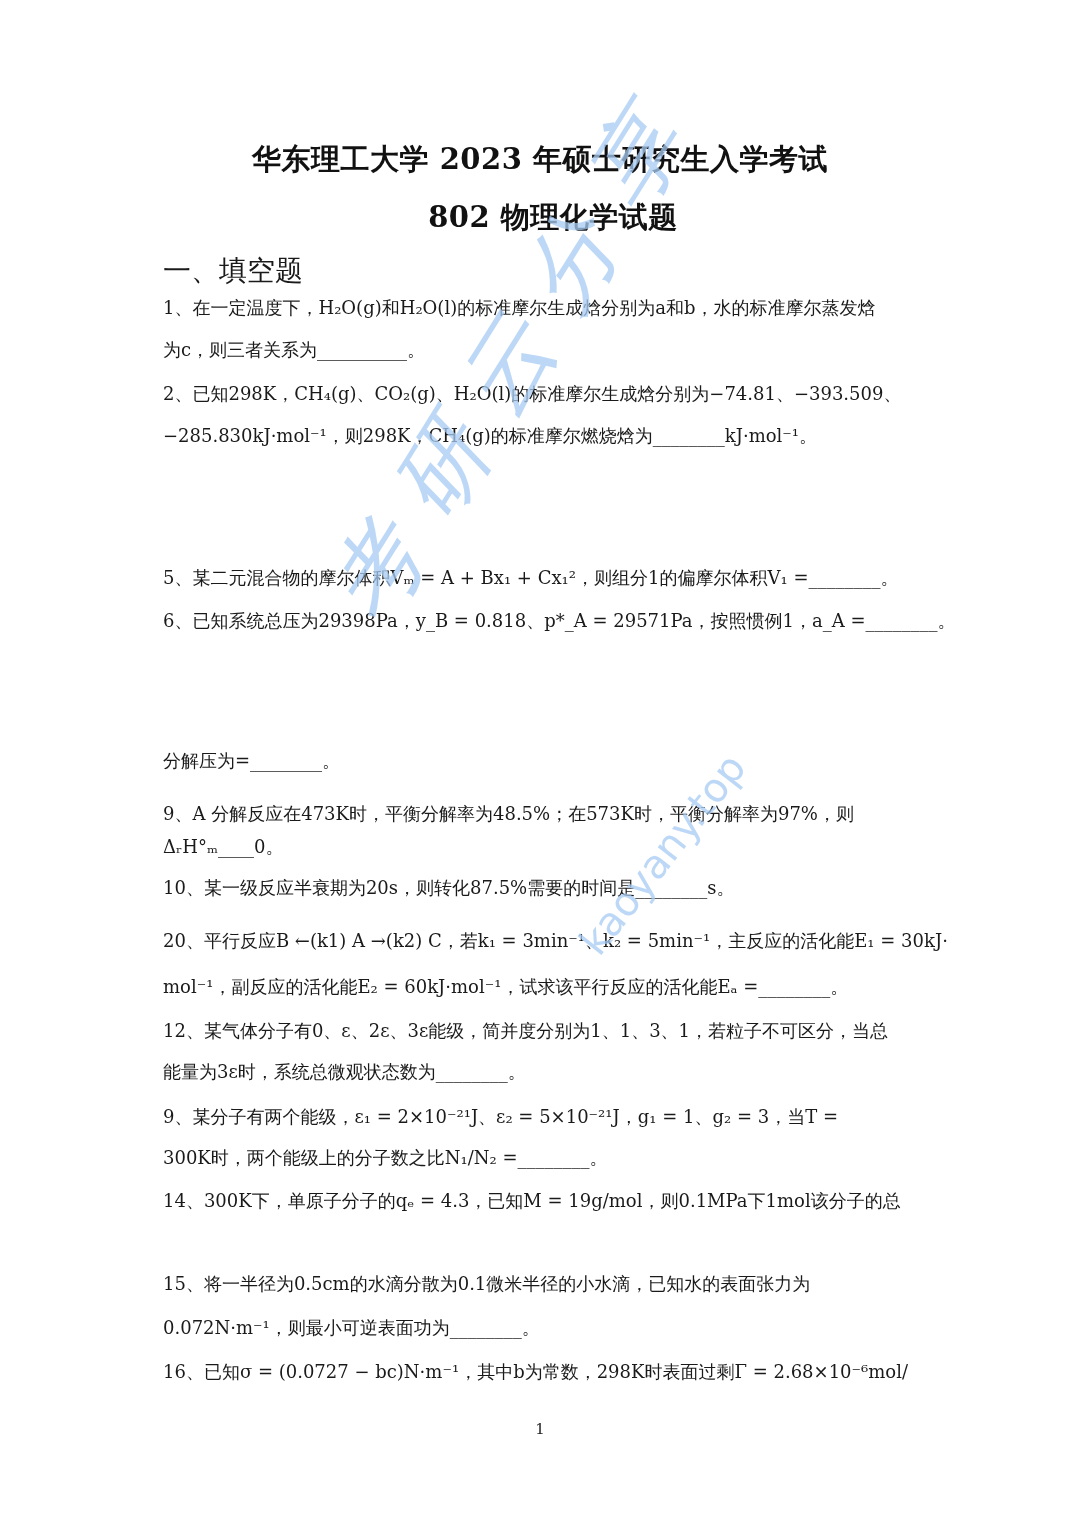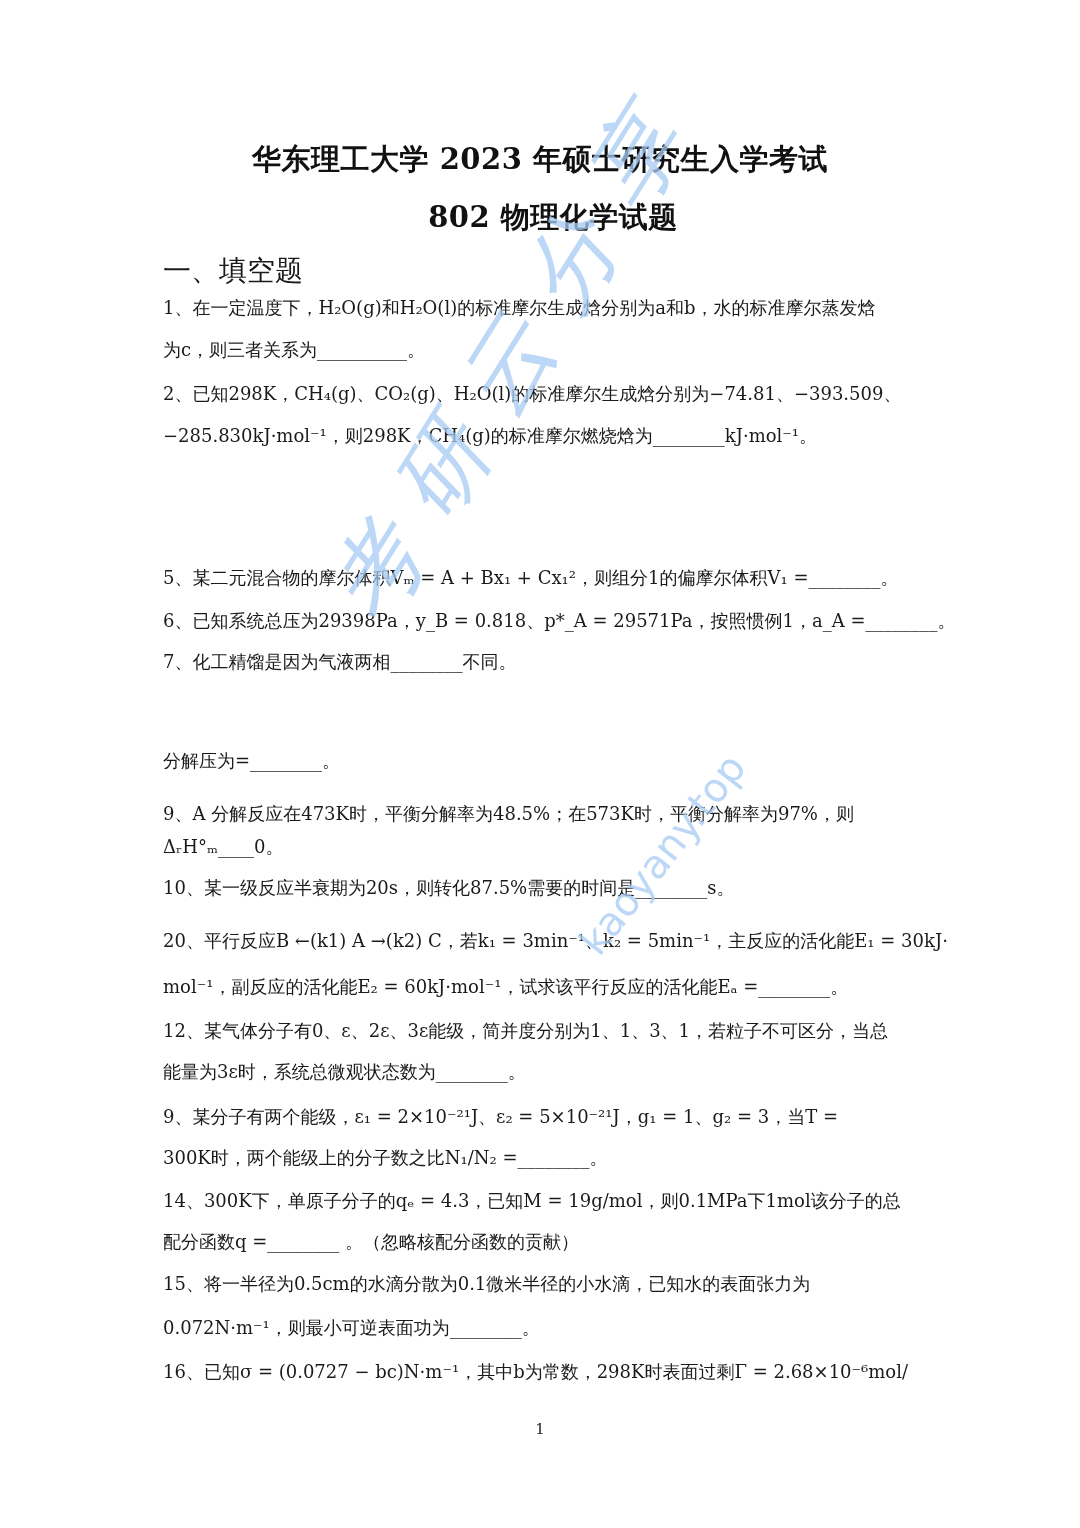"7、化工精馏是因为气液两相________不同。" div.line { html: <div>7、化工精馏是因为气液两相________不同。</div> -> none }
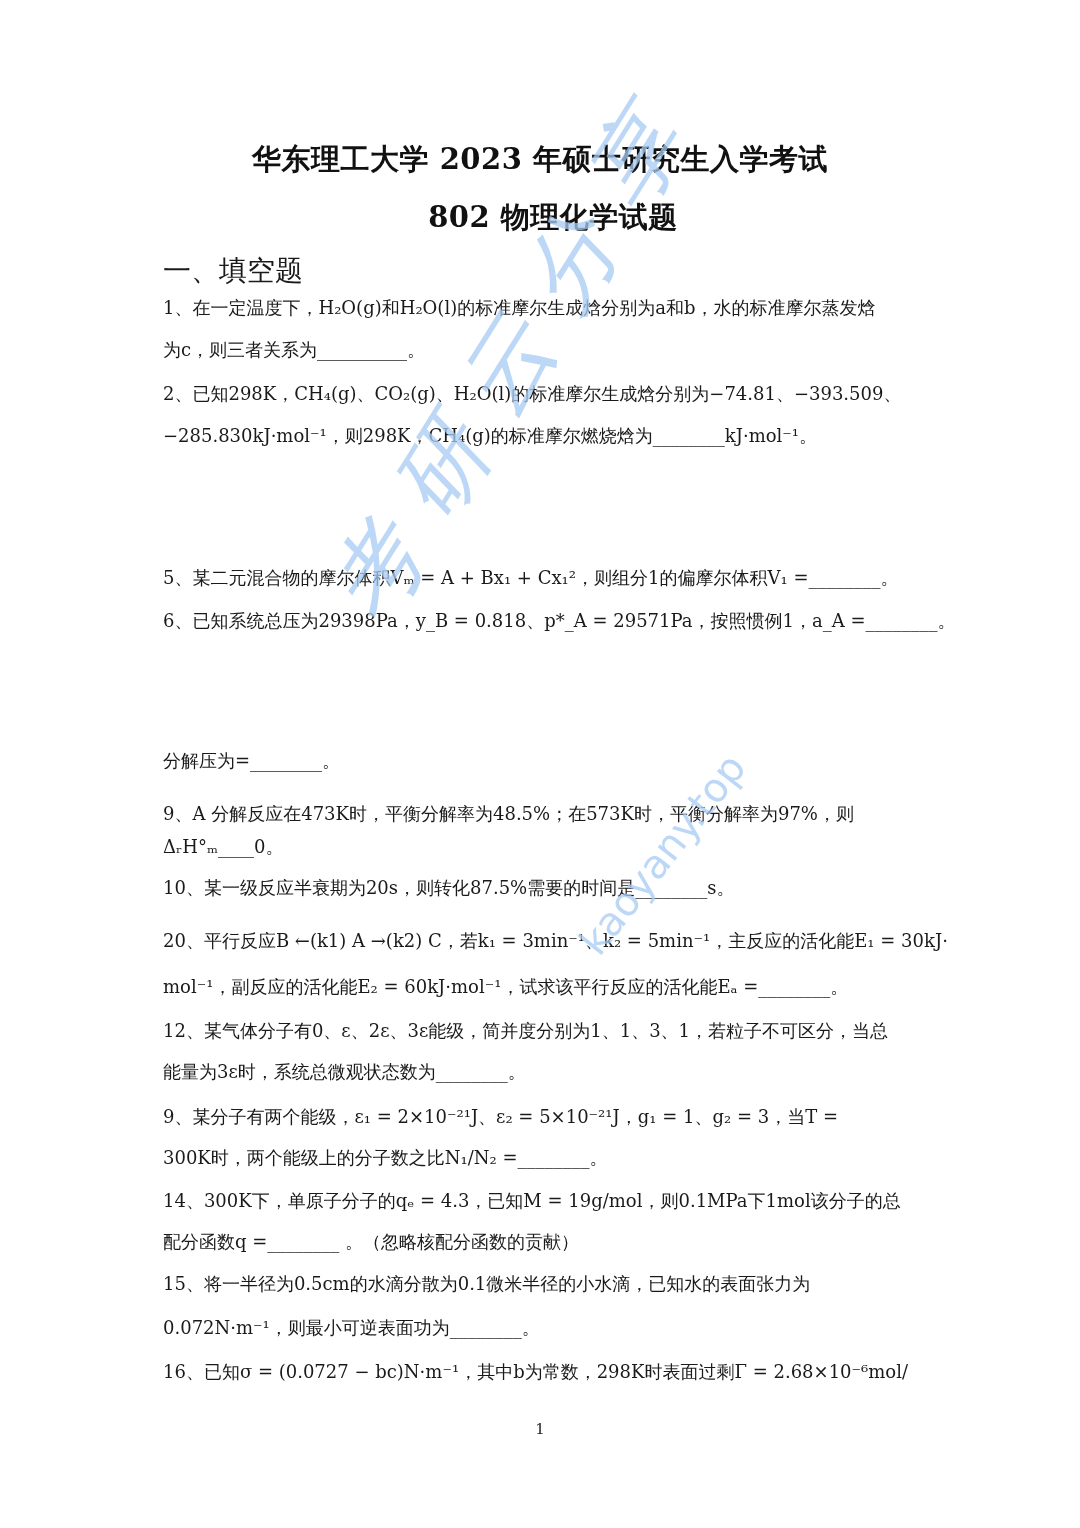"配分函数q =________ 。（忽略核配分函数的贡献）" div.line { html: <div>配分函数q =________ 。（忽略核配分函数的贡献）</div> -> none }
